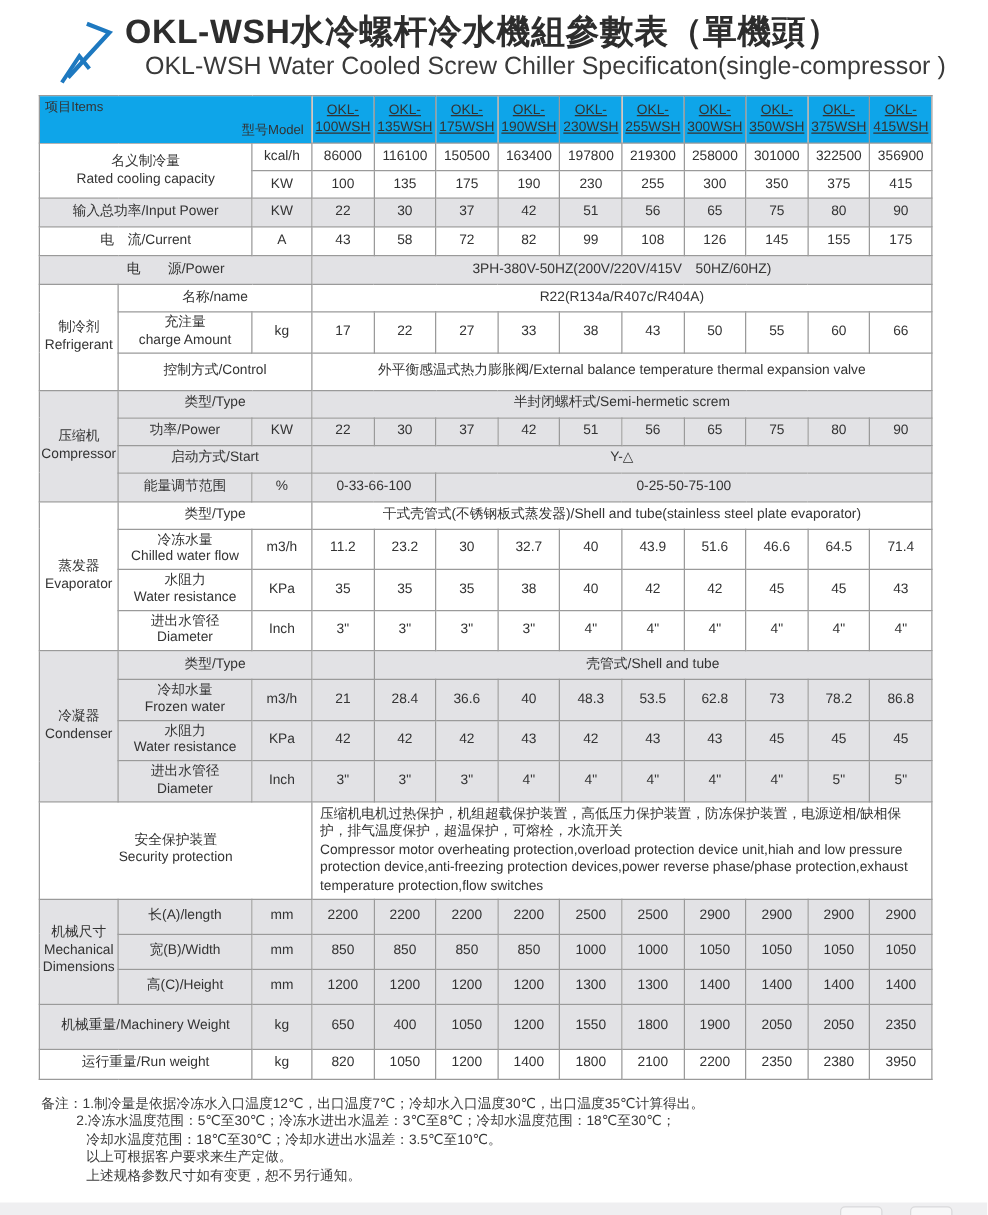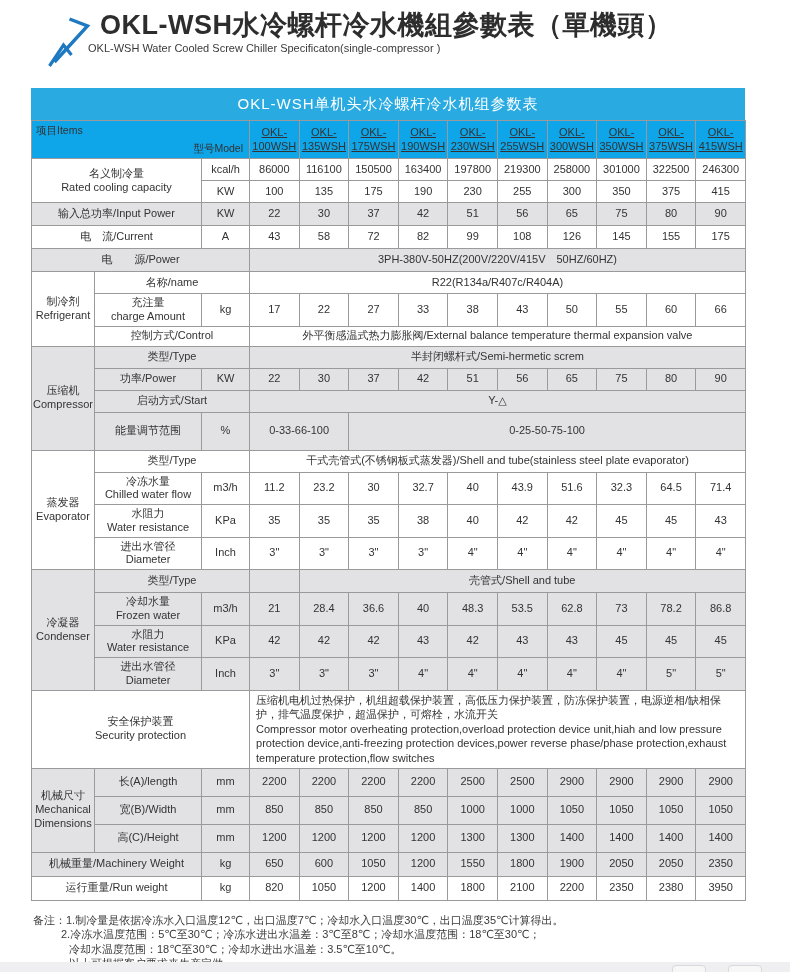"OKL-WSH水冷螺杆冷水機組參數表（單機頭）" .hdr { height: 88px -> 76px }
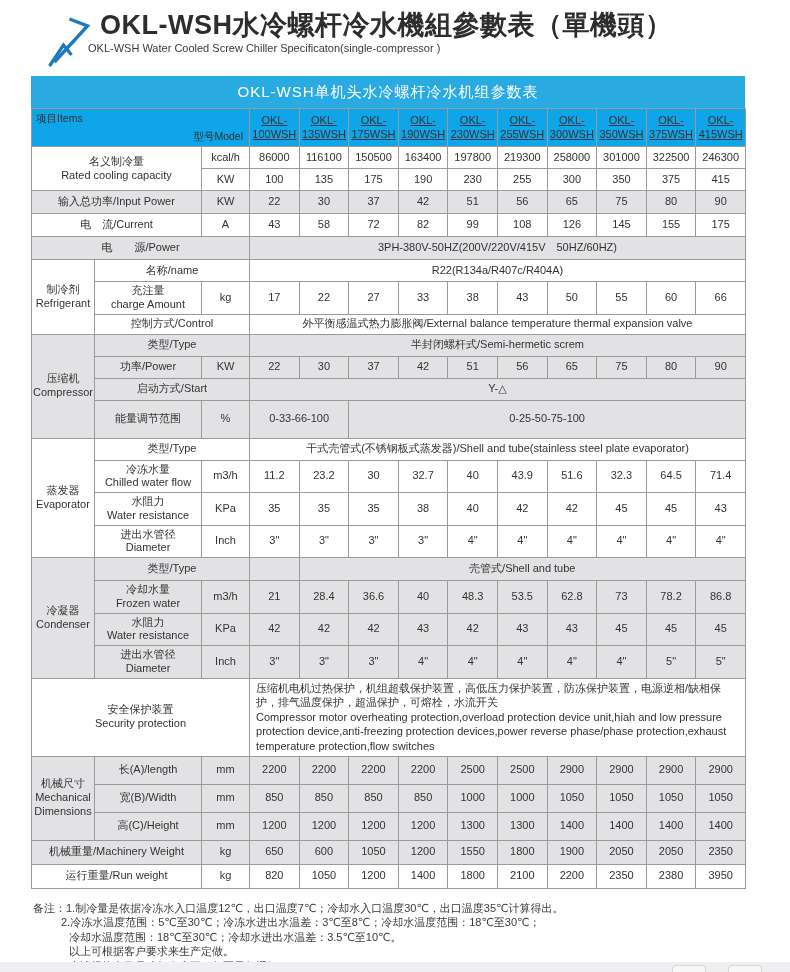"OKL-WSH Water Cooled Screw Chiller" .title-en { font-size: 11px -> 20px; left: 88px -> 116px }
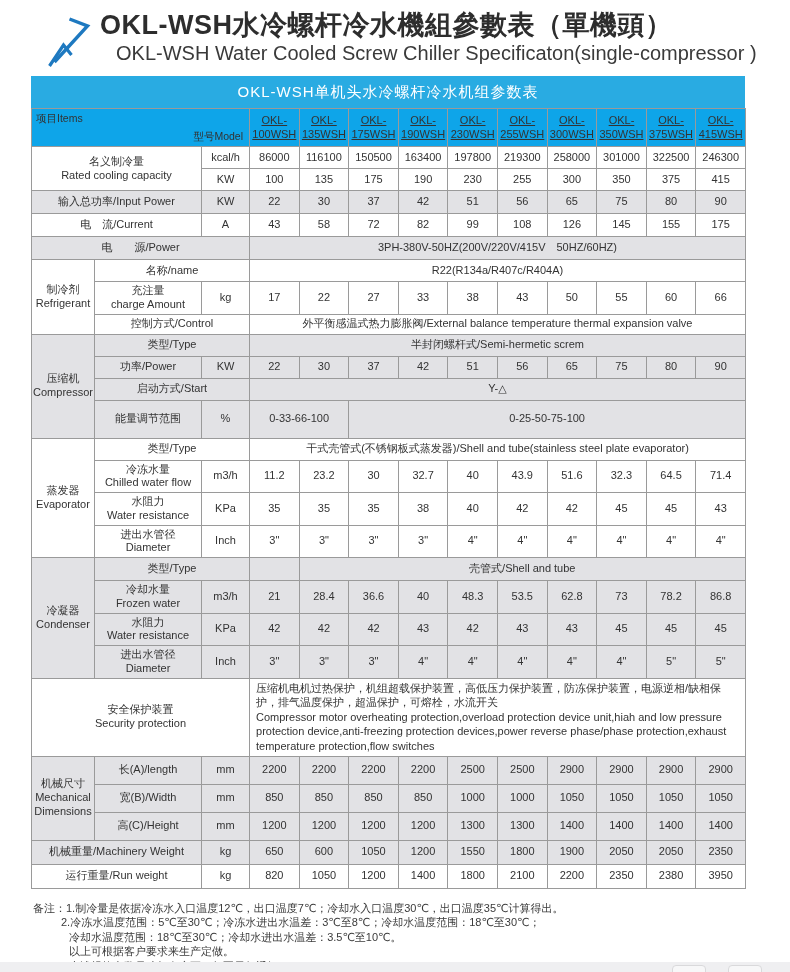"OKL-WSH单机头水冷螺杆冷水机组参数表" div.caption { html: <div>OKL-WSH单机头水冷螺杆冷水机组参数表</div> -> none }
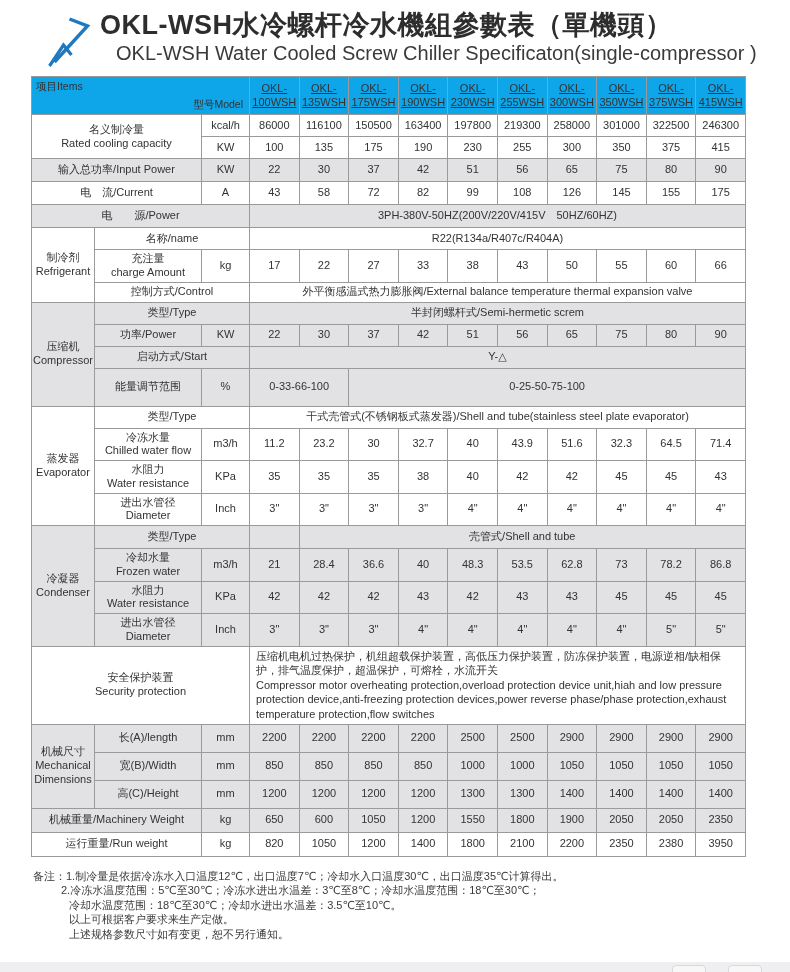"246300" td { text: 246300 -> 356900 }
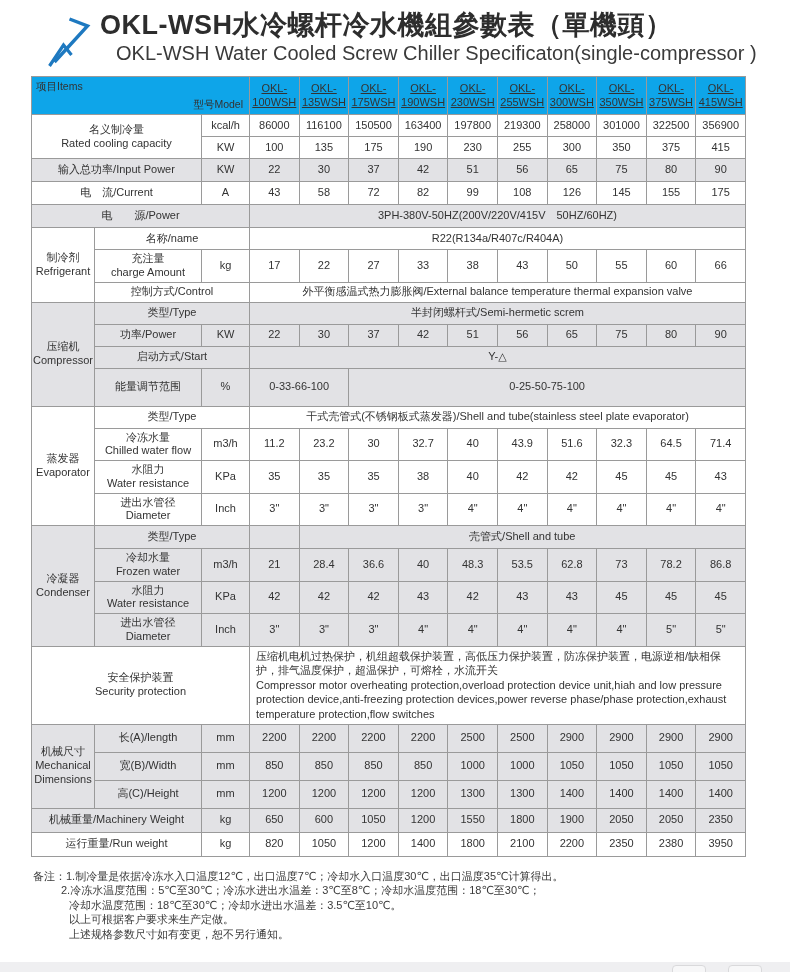"控制方式/Control" tr.bg-w { height: 20px -> 30px }
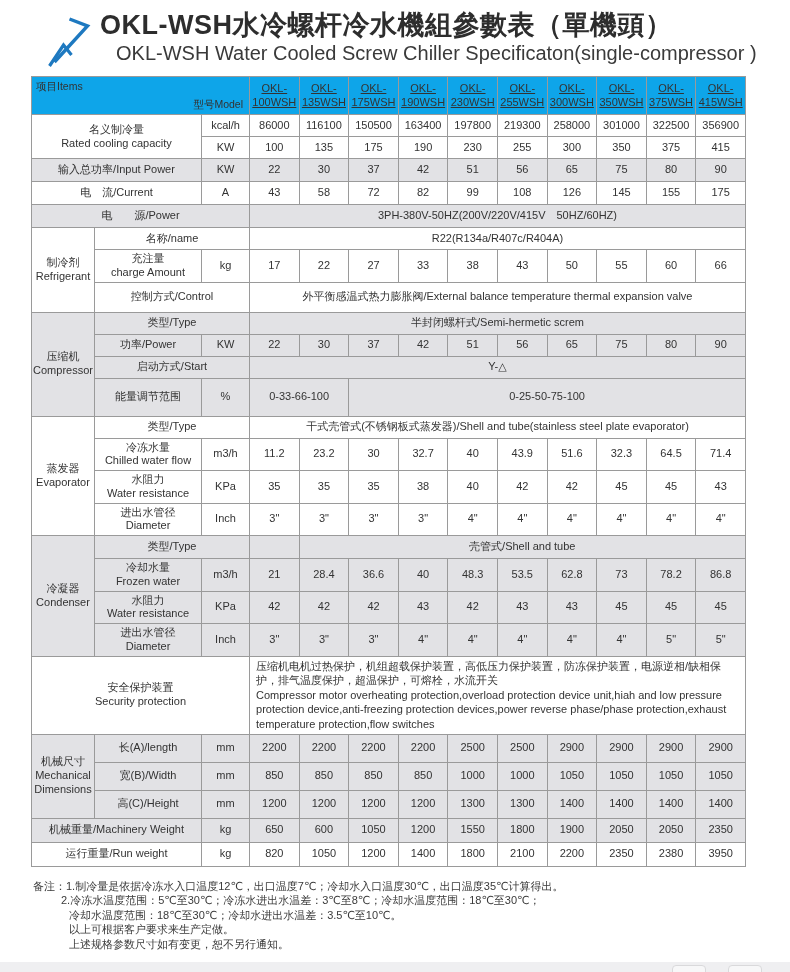"能量调节范围" tr.bg-g { height: 38px -> 23px }
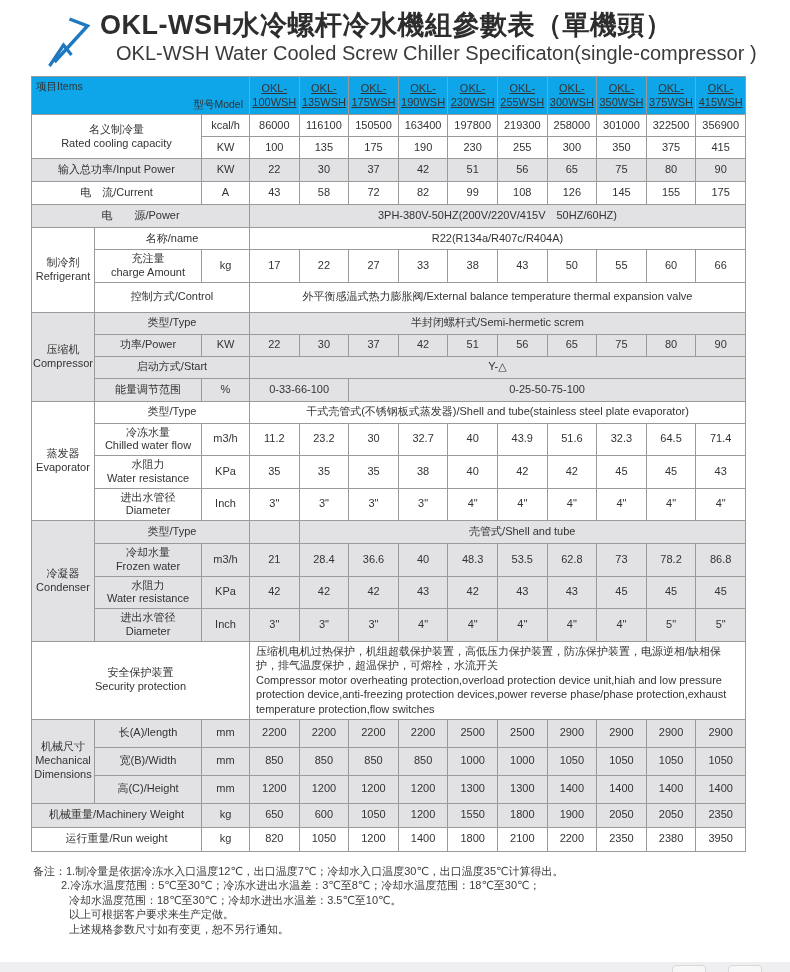"32.3" td { text: 32.3 -> 46.6 }
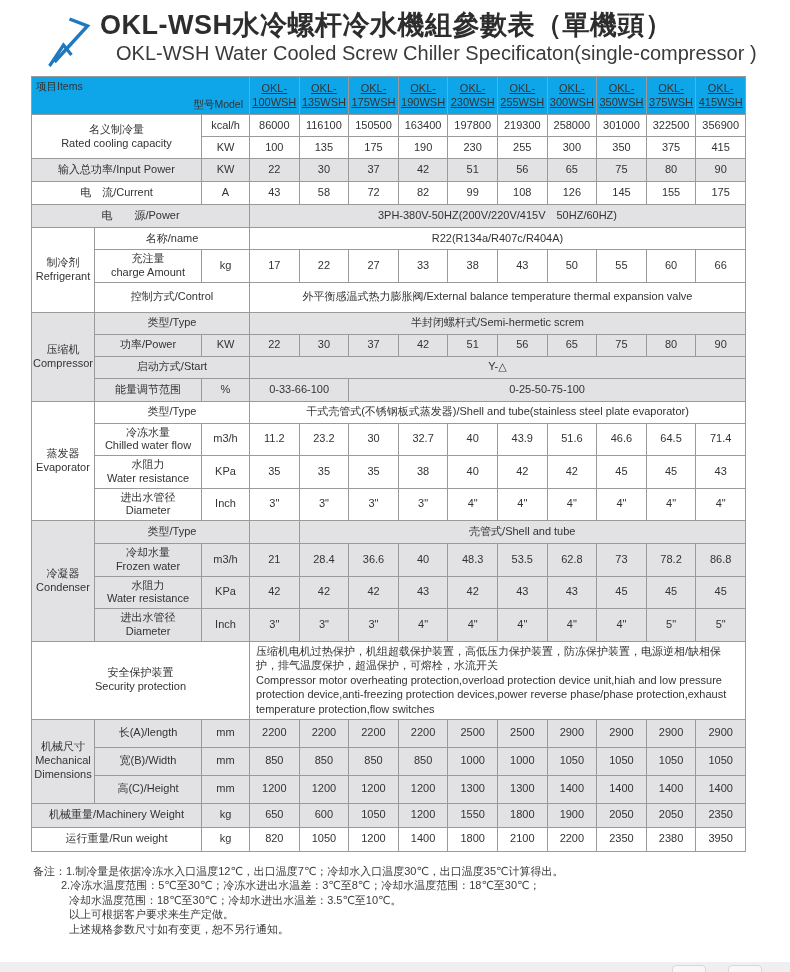"机械重量/Machinery Weight" tr.bg-g { height: 24px -> 36px }
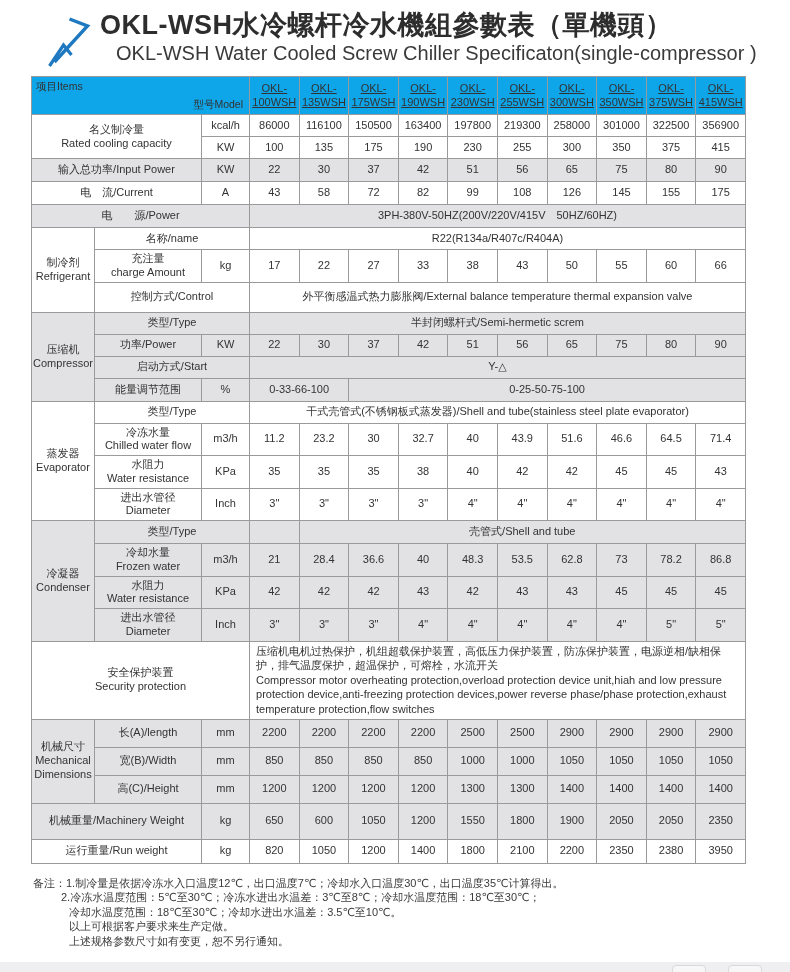"600" td { text: 600 -> 400 }
